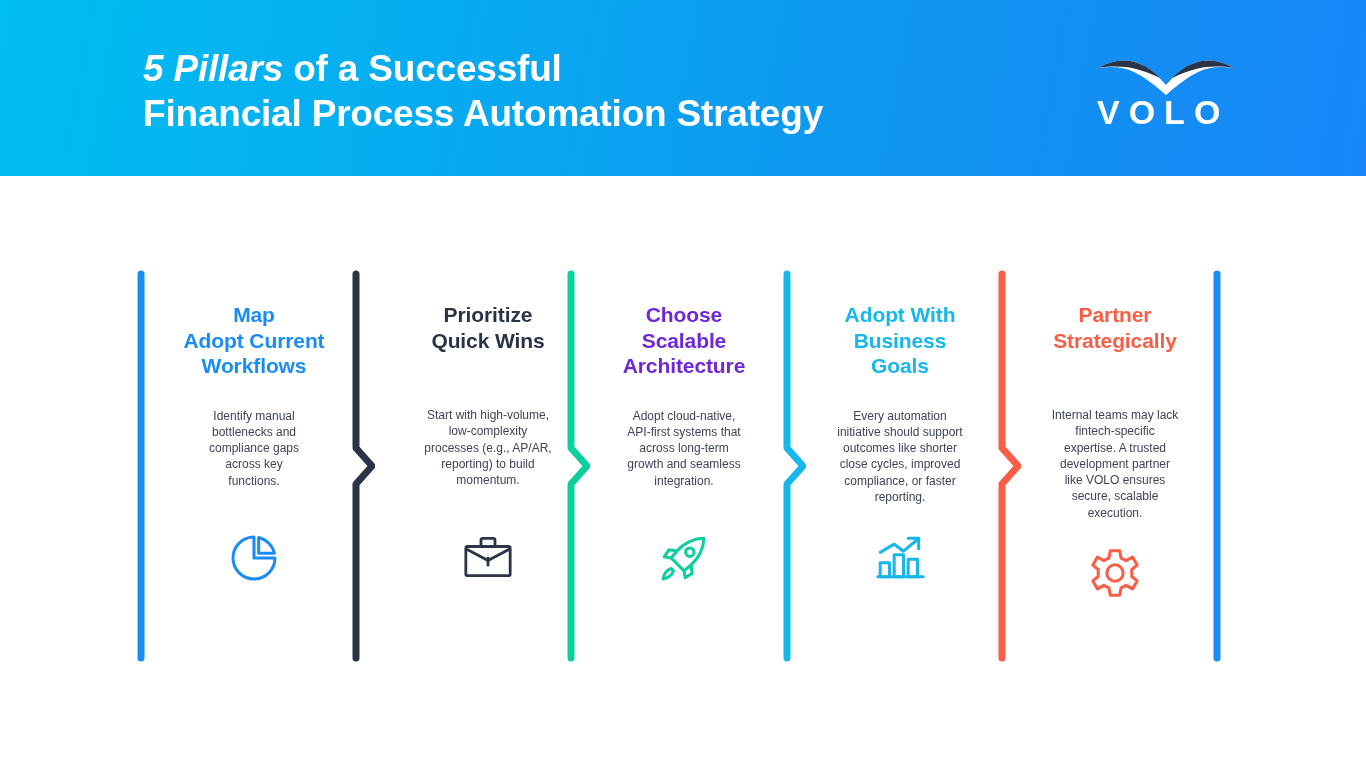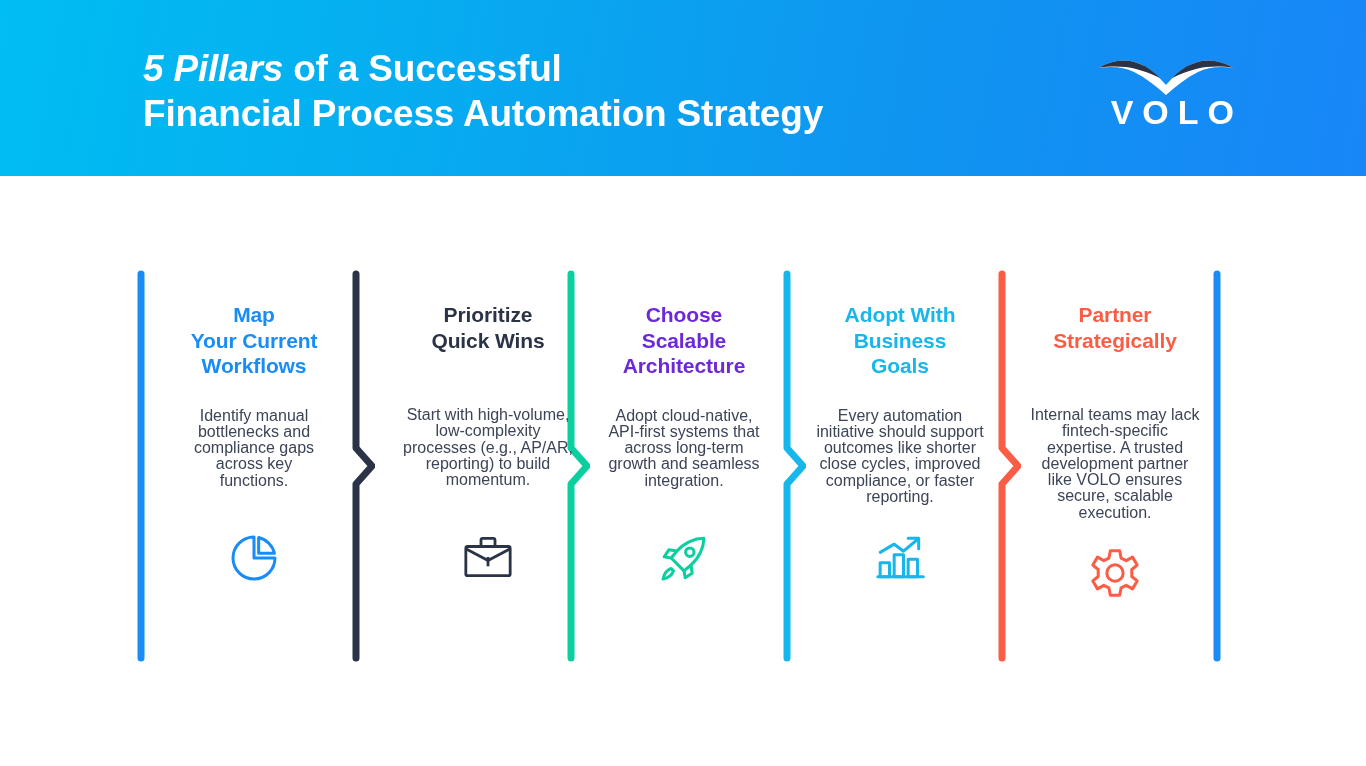"VOLO" .logo-word { text-align: right -> left }
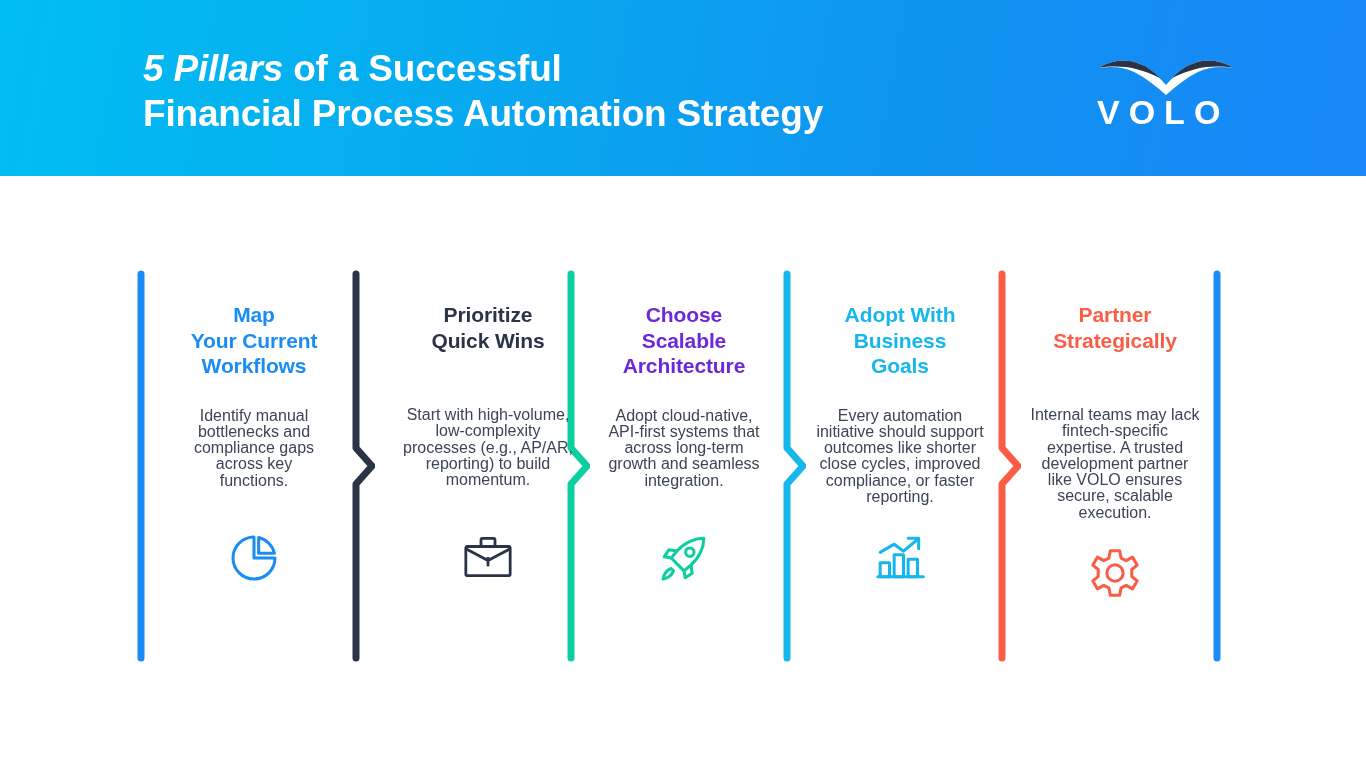"Map" h2.col-heading { text: Your -> Adopt }
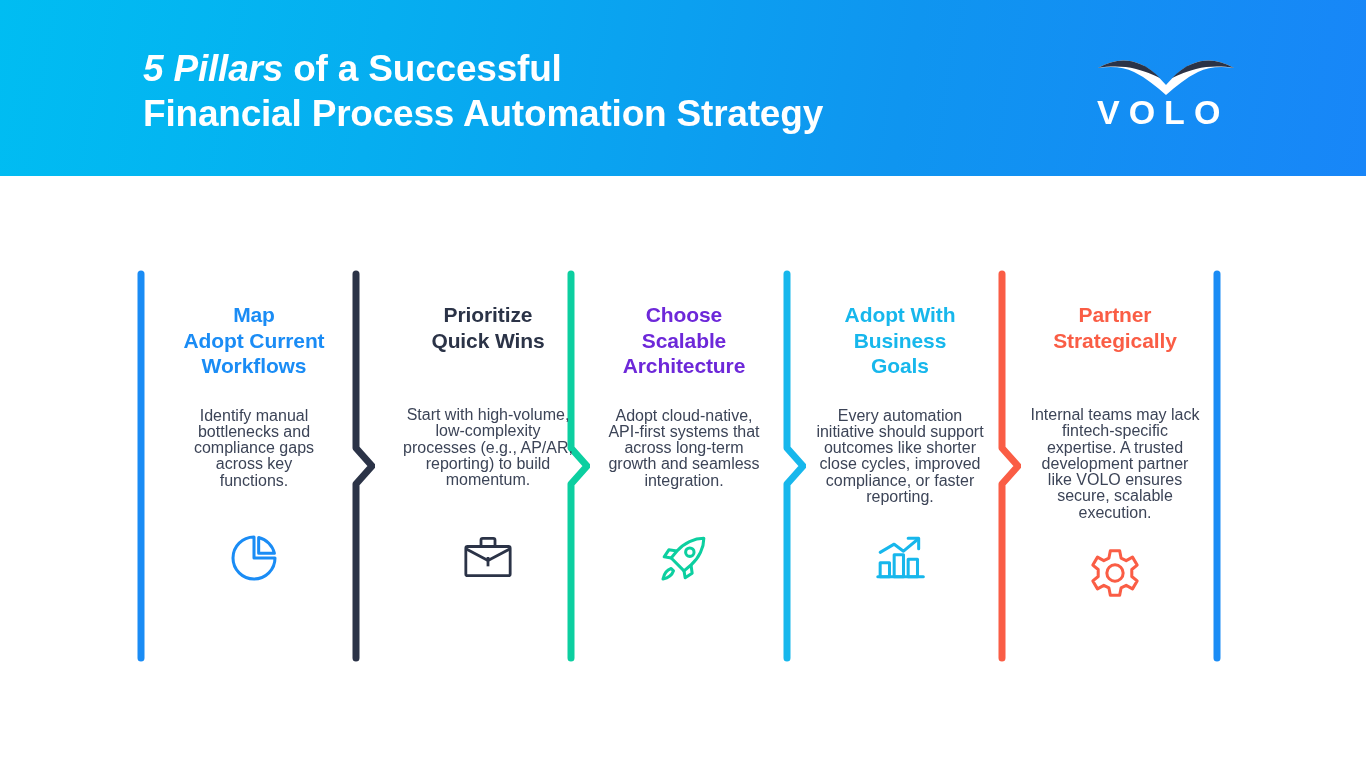"Identify manual" .col-body { font-size: 16px -> 12px }
